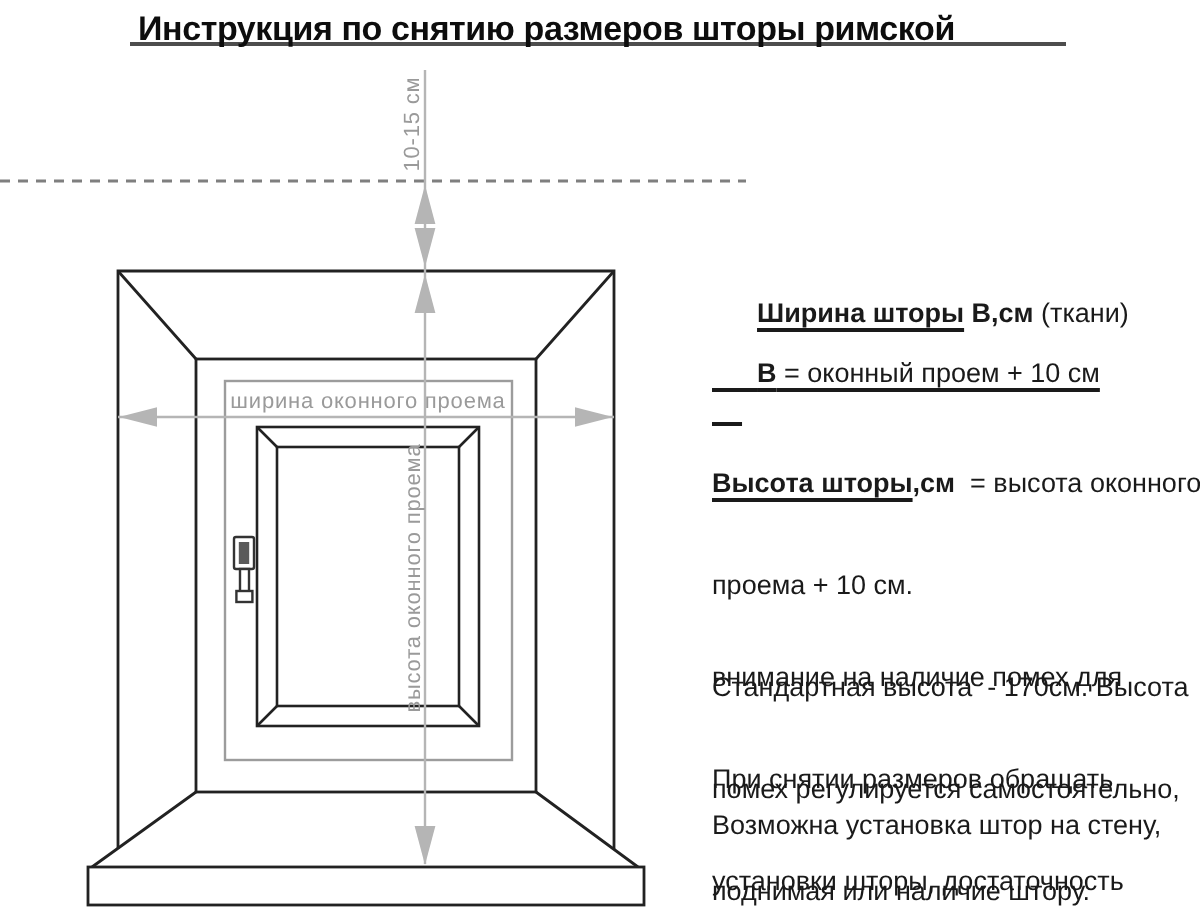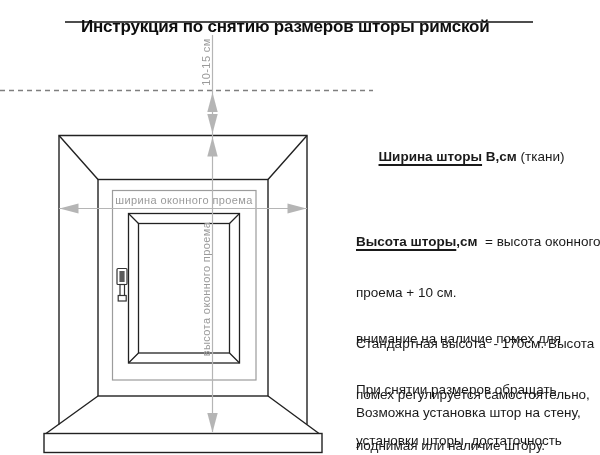"Инструкция по снятию размеров шторы" .title-wrap h1 { margin: 16px -> 4px }
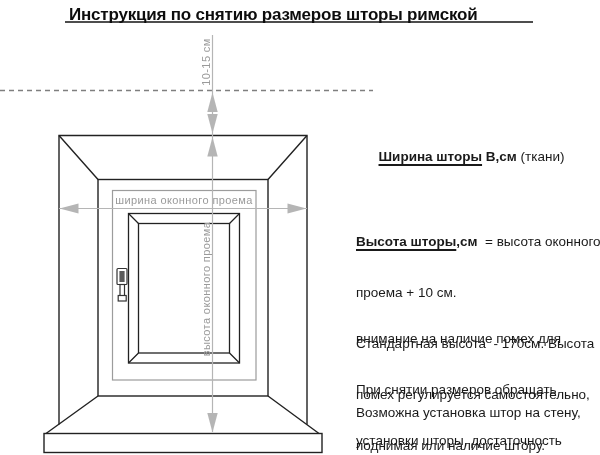"В = оконный проем +" p.p { html: none -> <p> <span>В</span><span> = оконный проем + 10 см</span> </p> }
